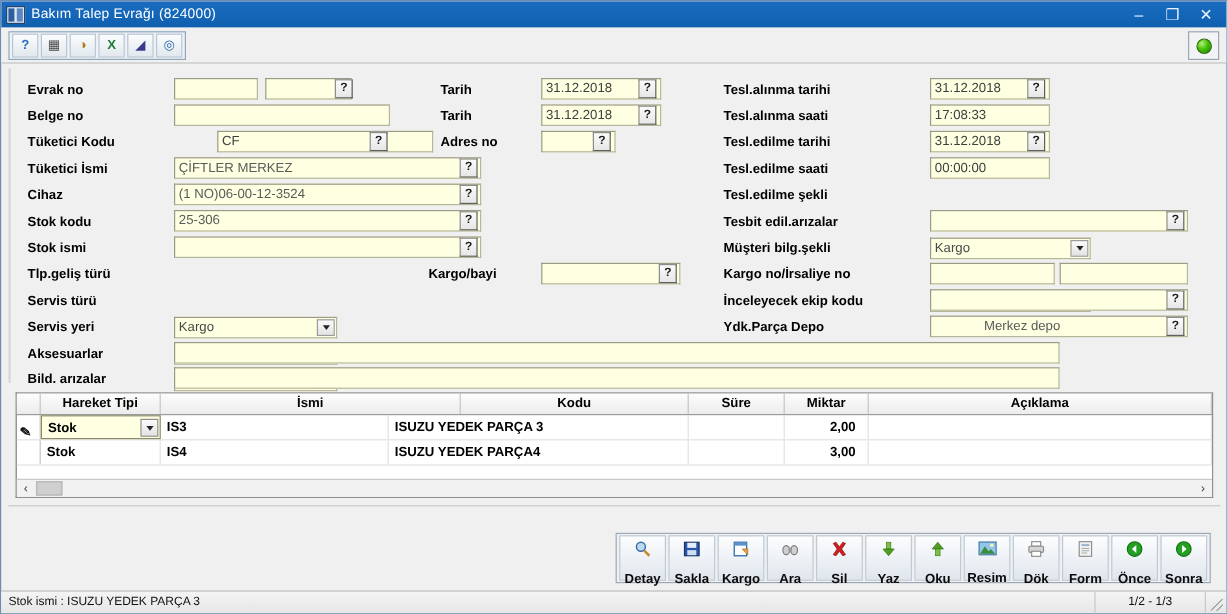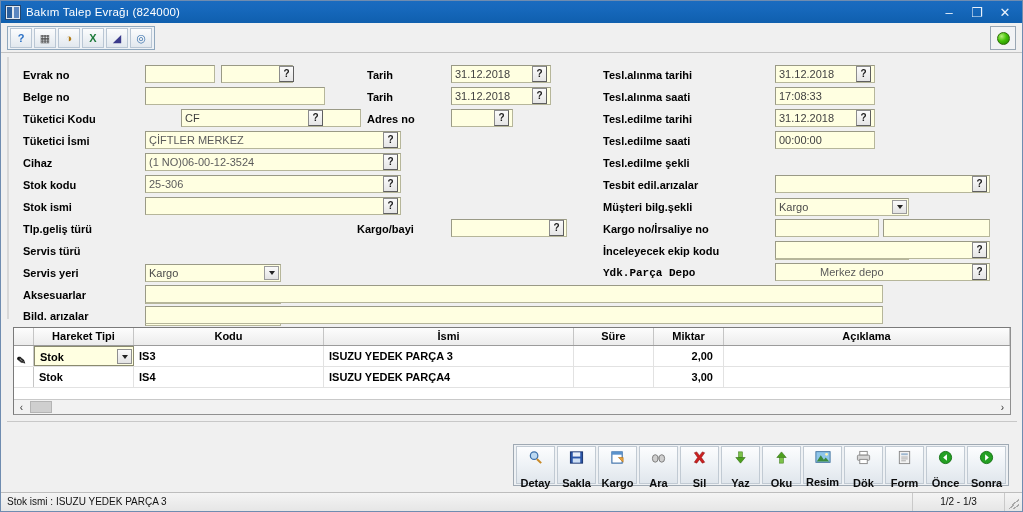"Ydk.Parça Depo" div.lbl { font-family: Liberation Mono, monospace -> none }
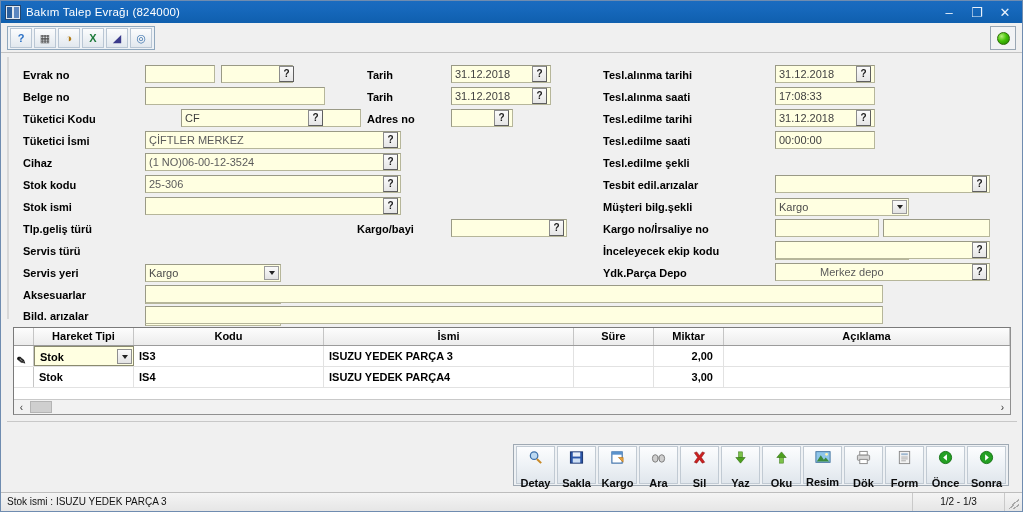"Kodu" div.gh { order: before "İsmi" -> after "İsmi" }
